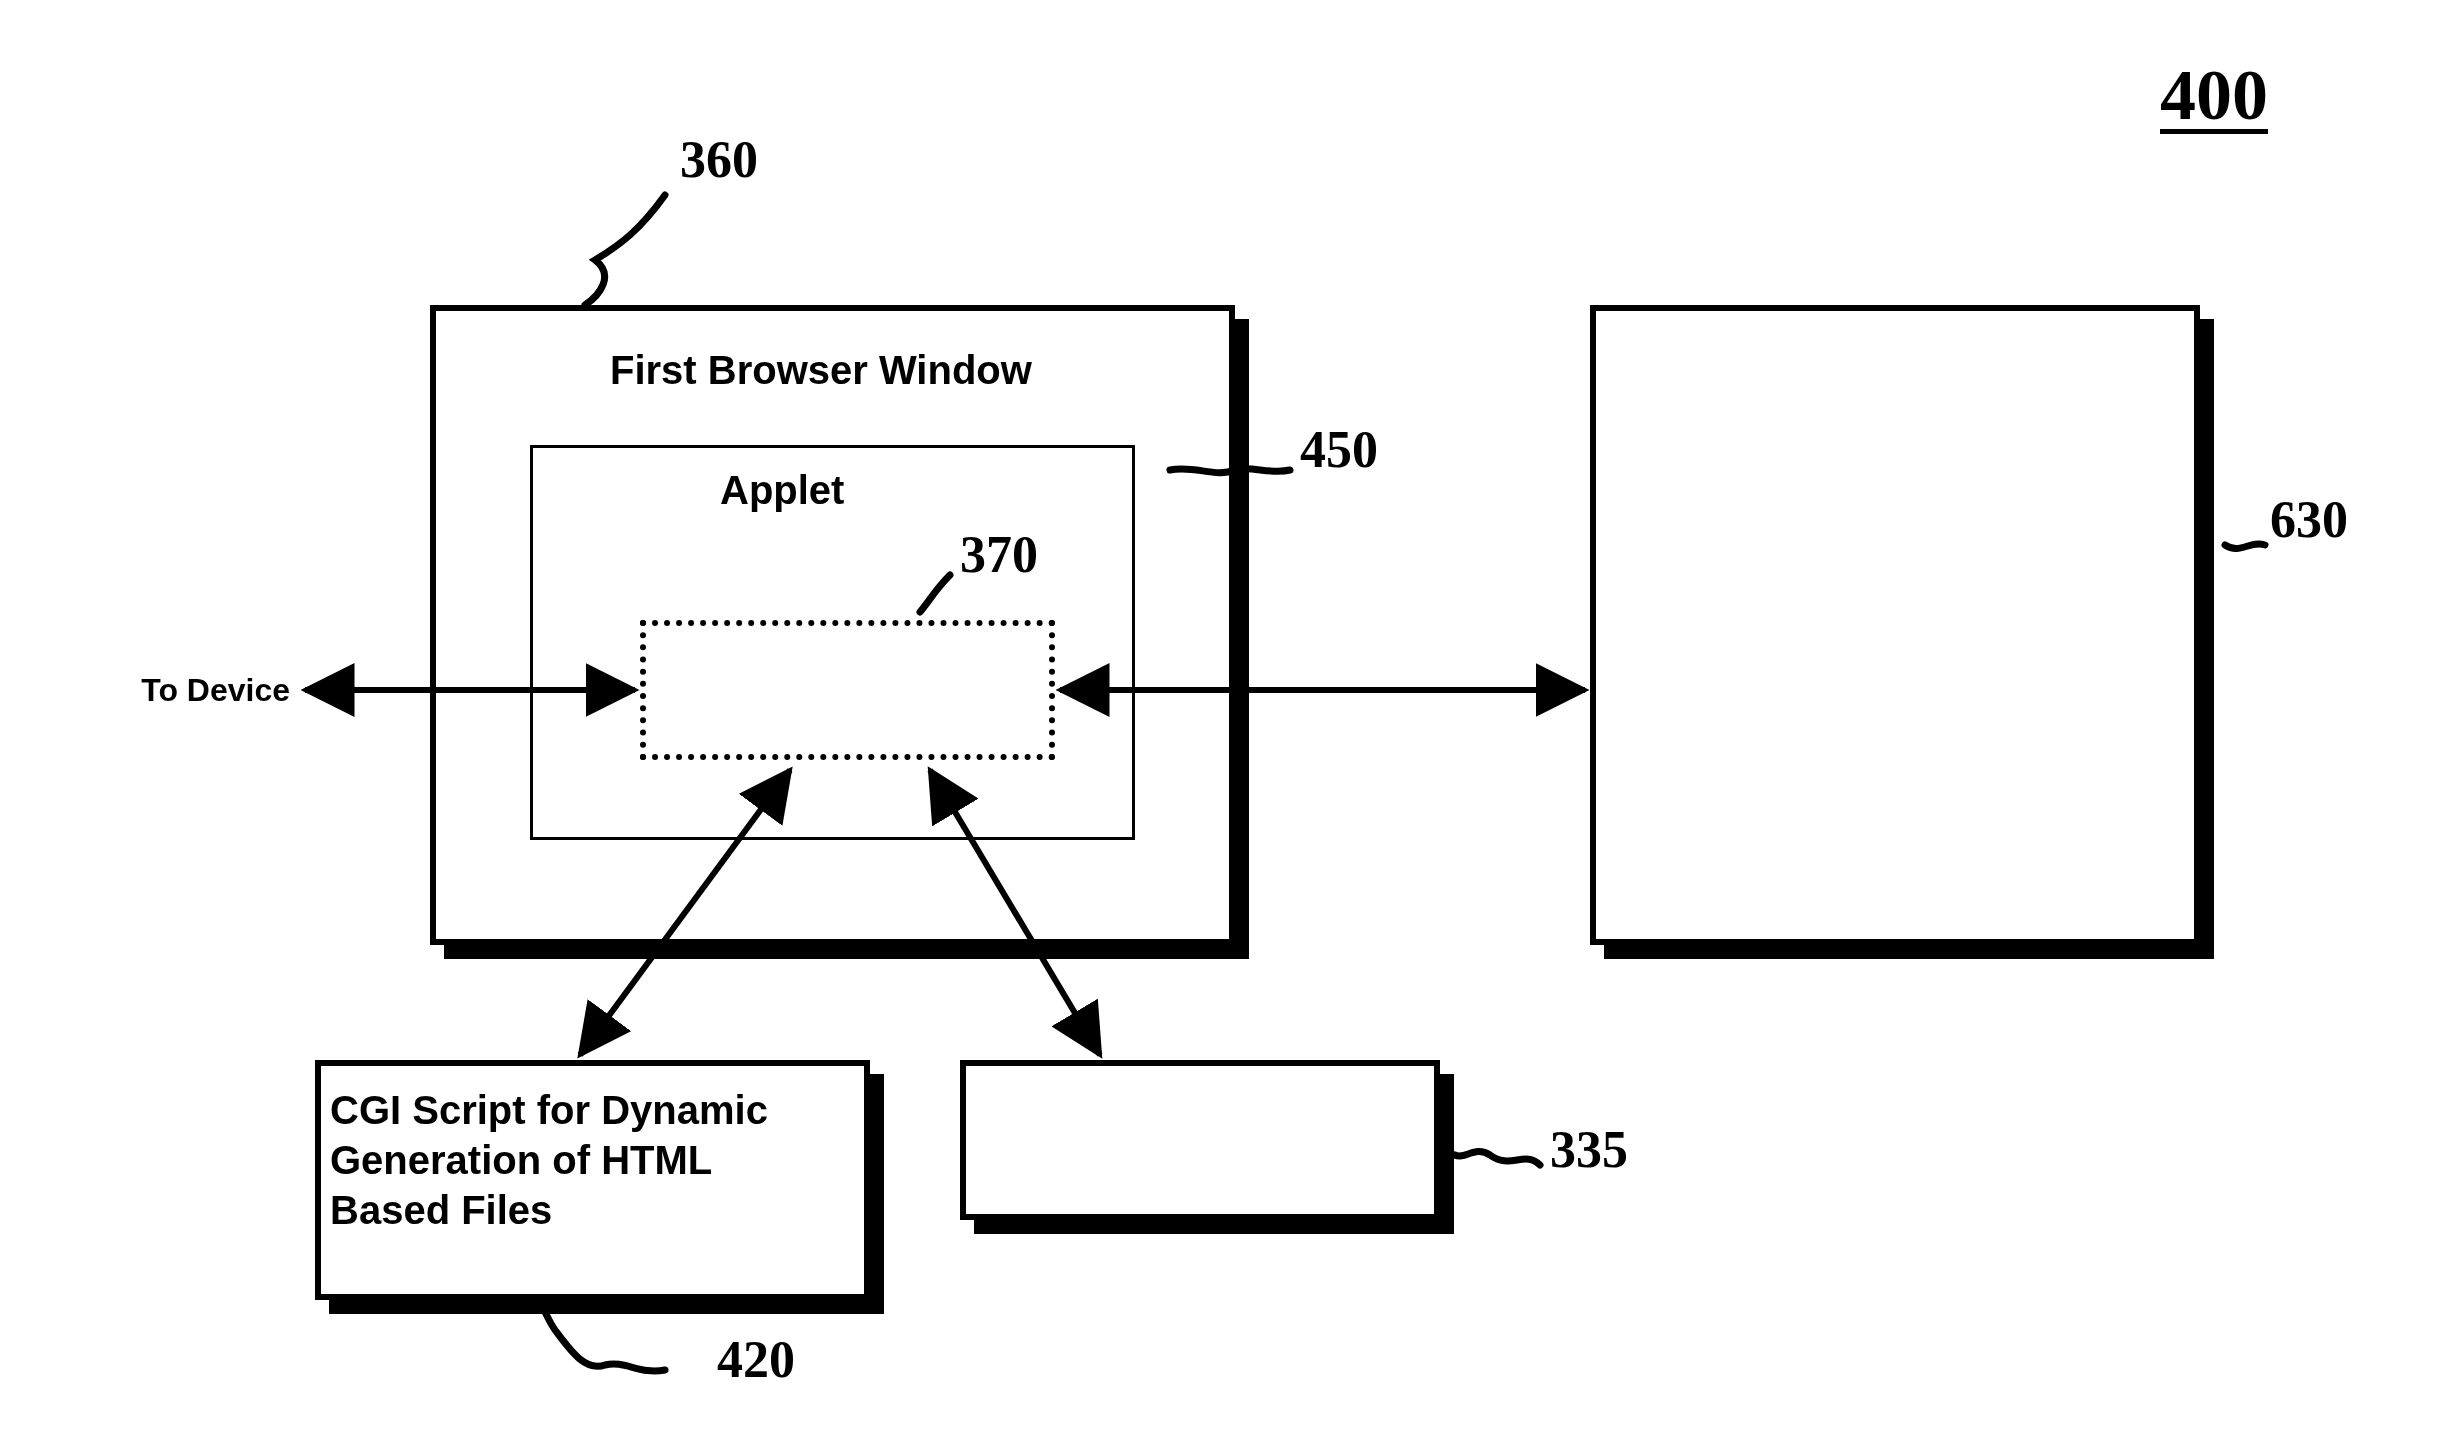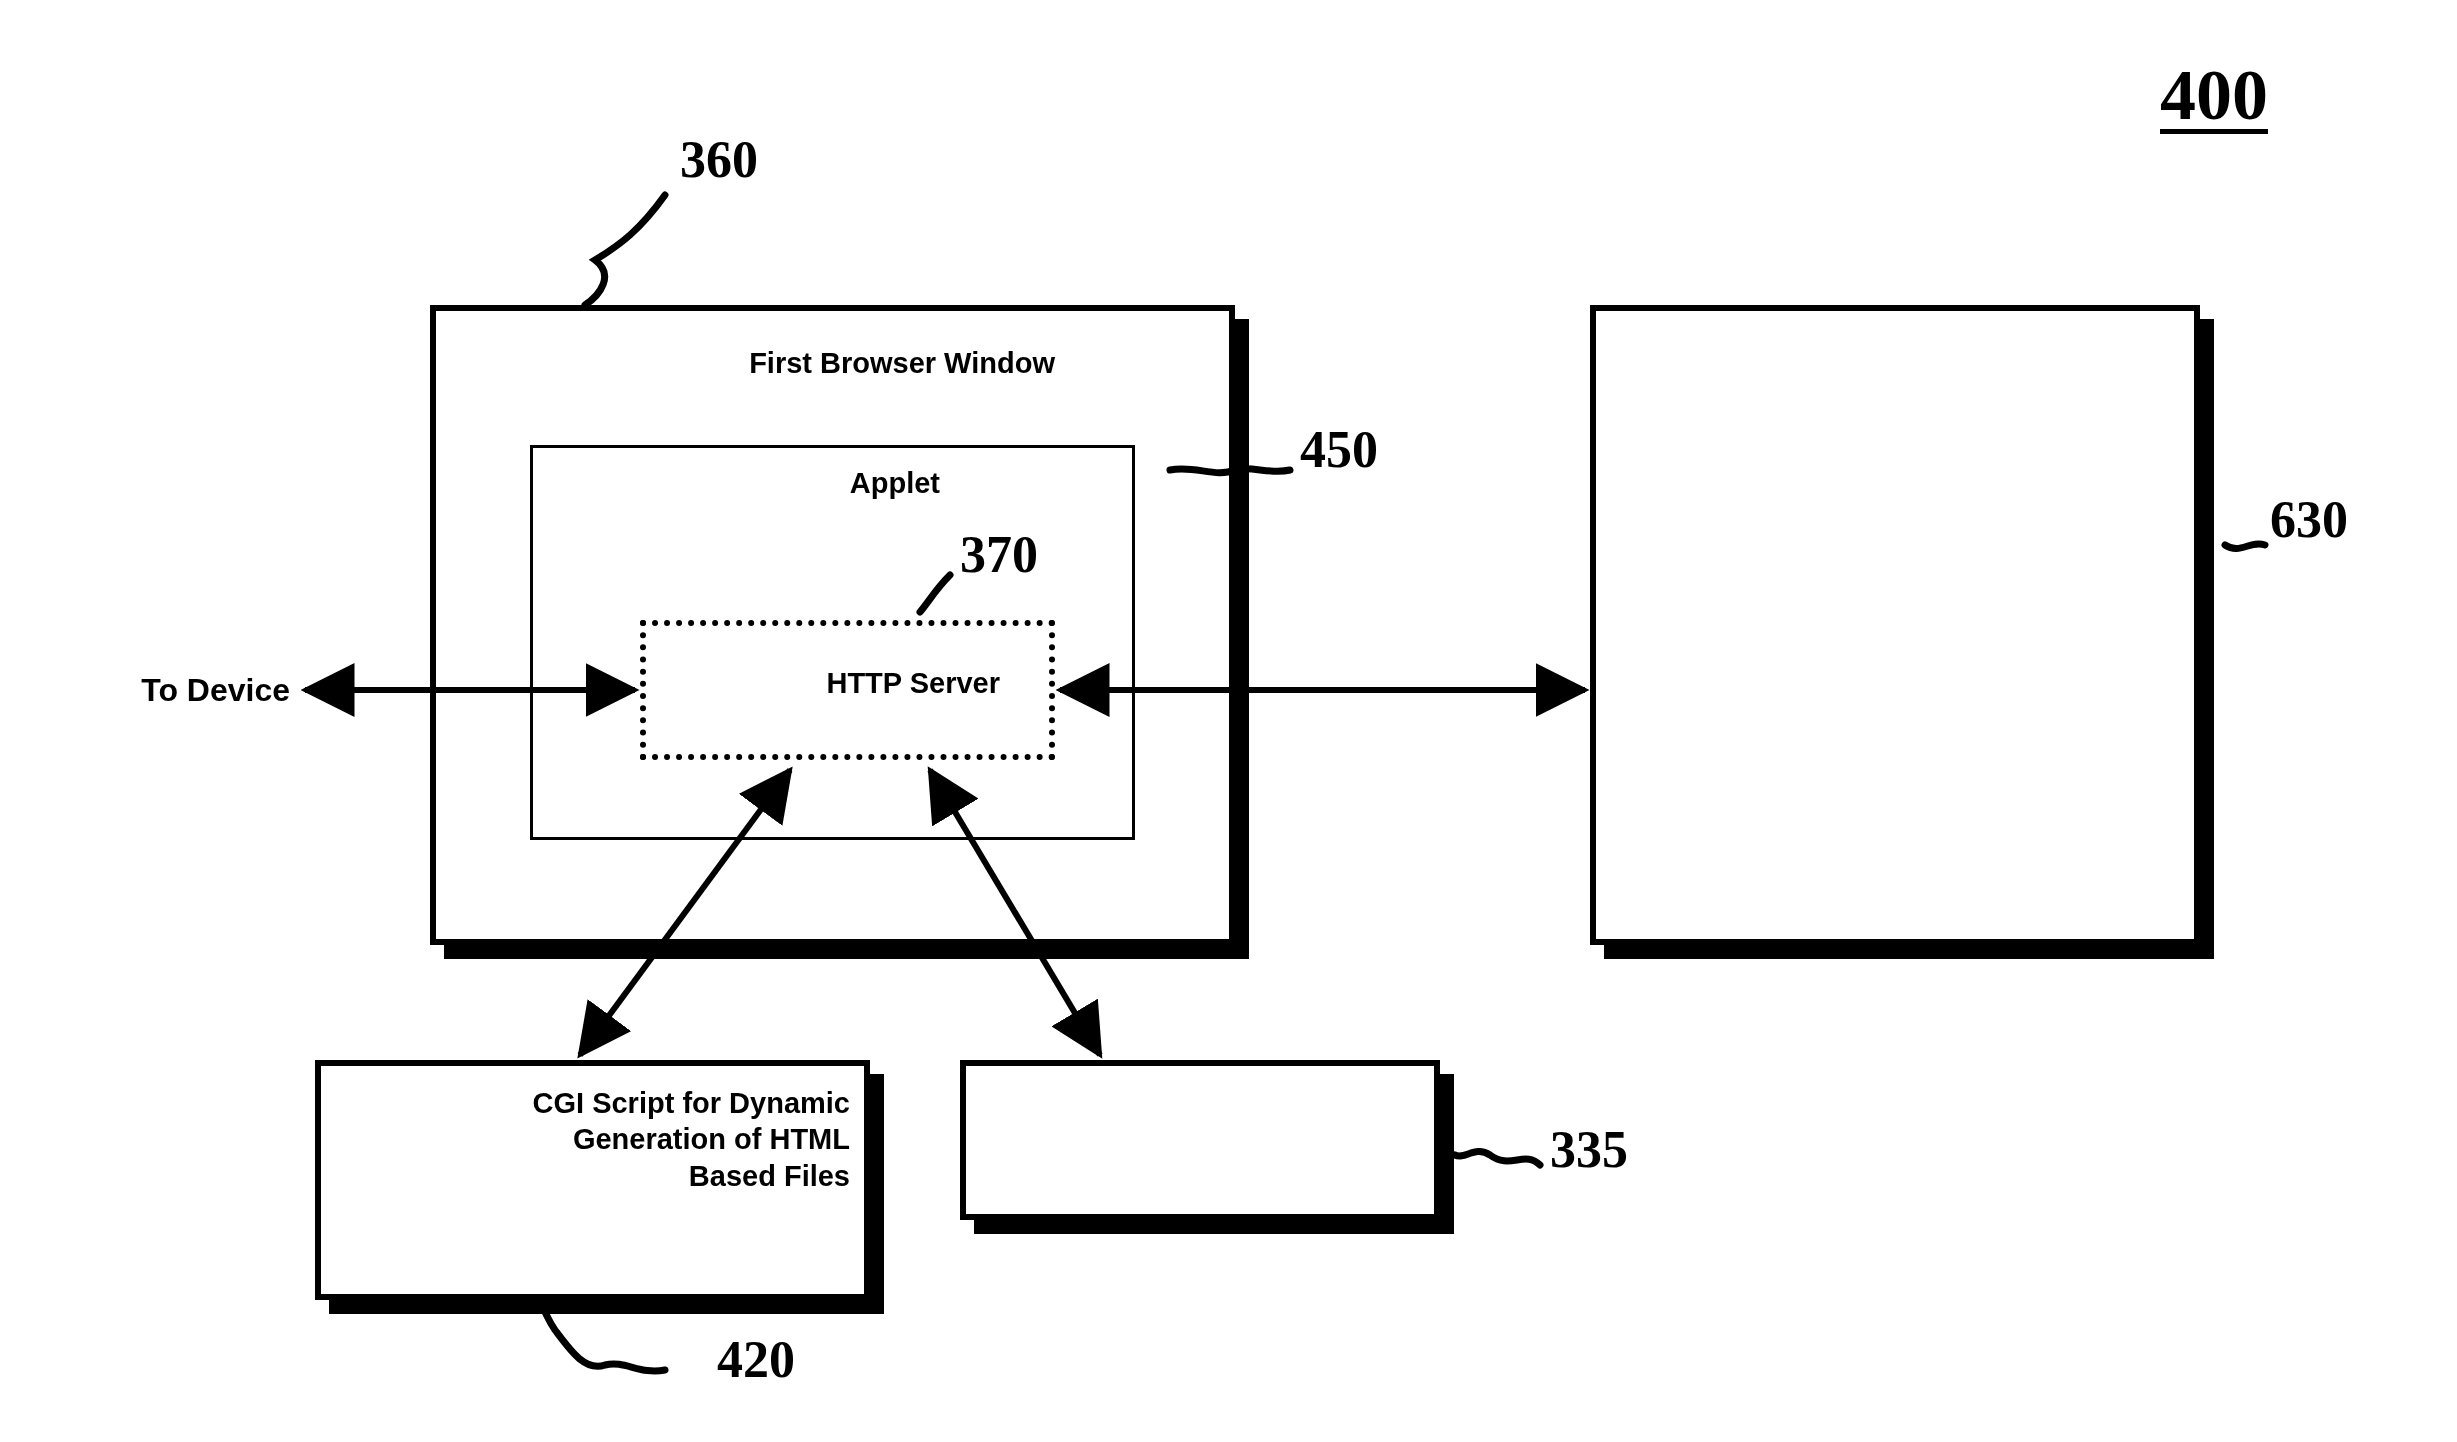"First Browser Window" .label { font-size: 29px -> 40px; text-align: right -> left }
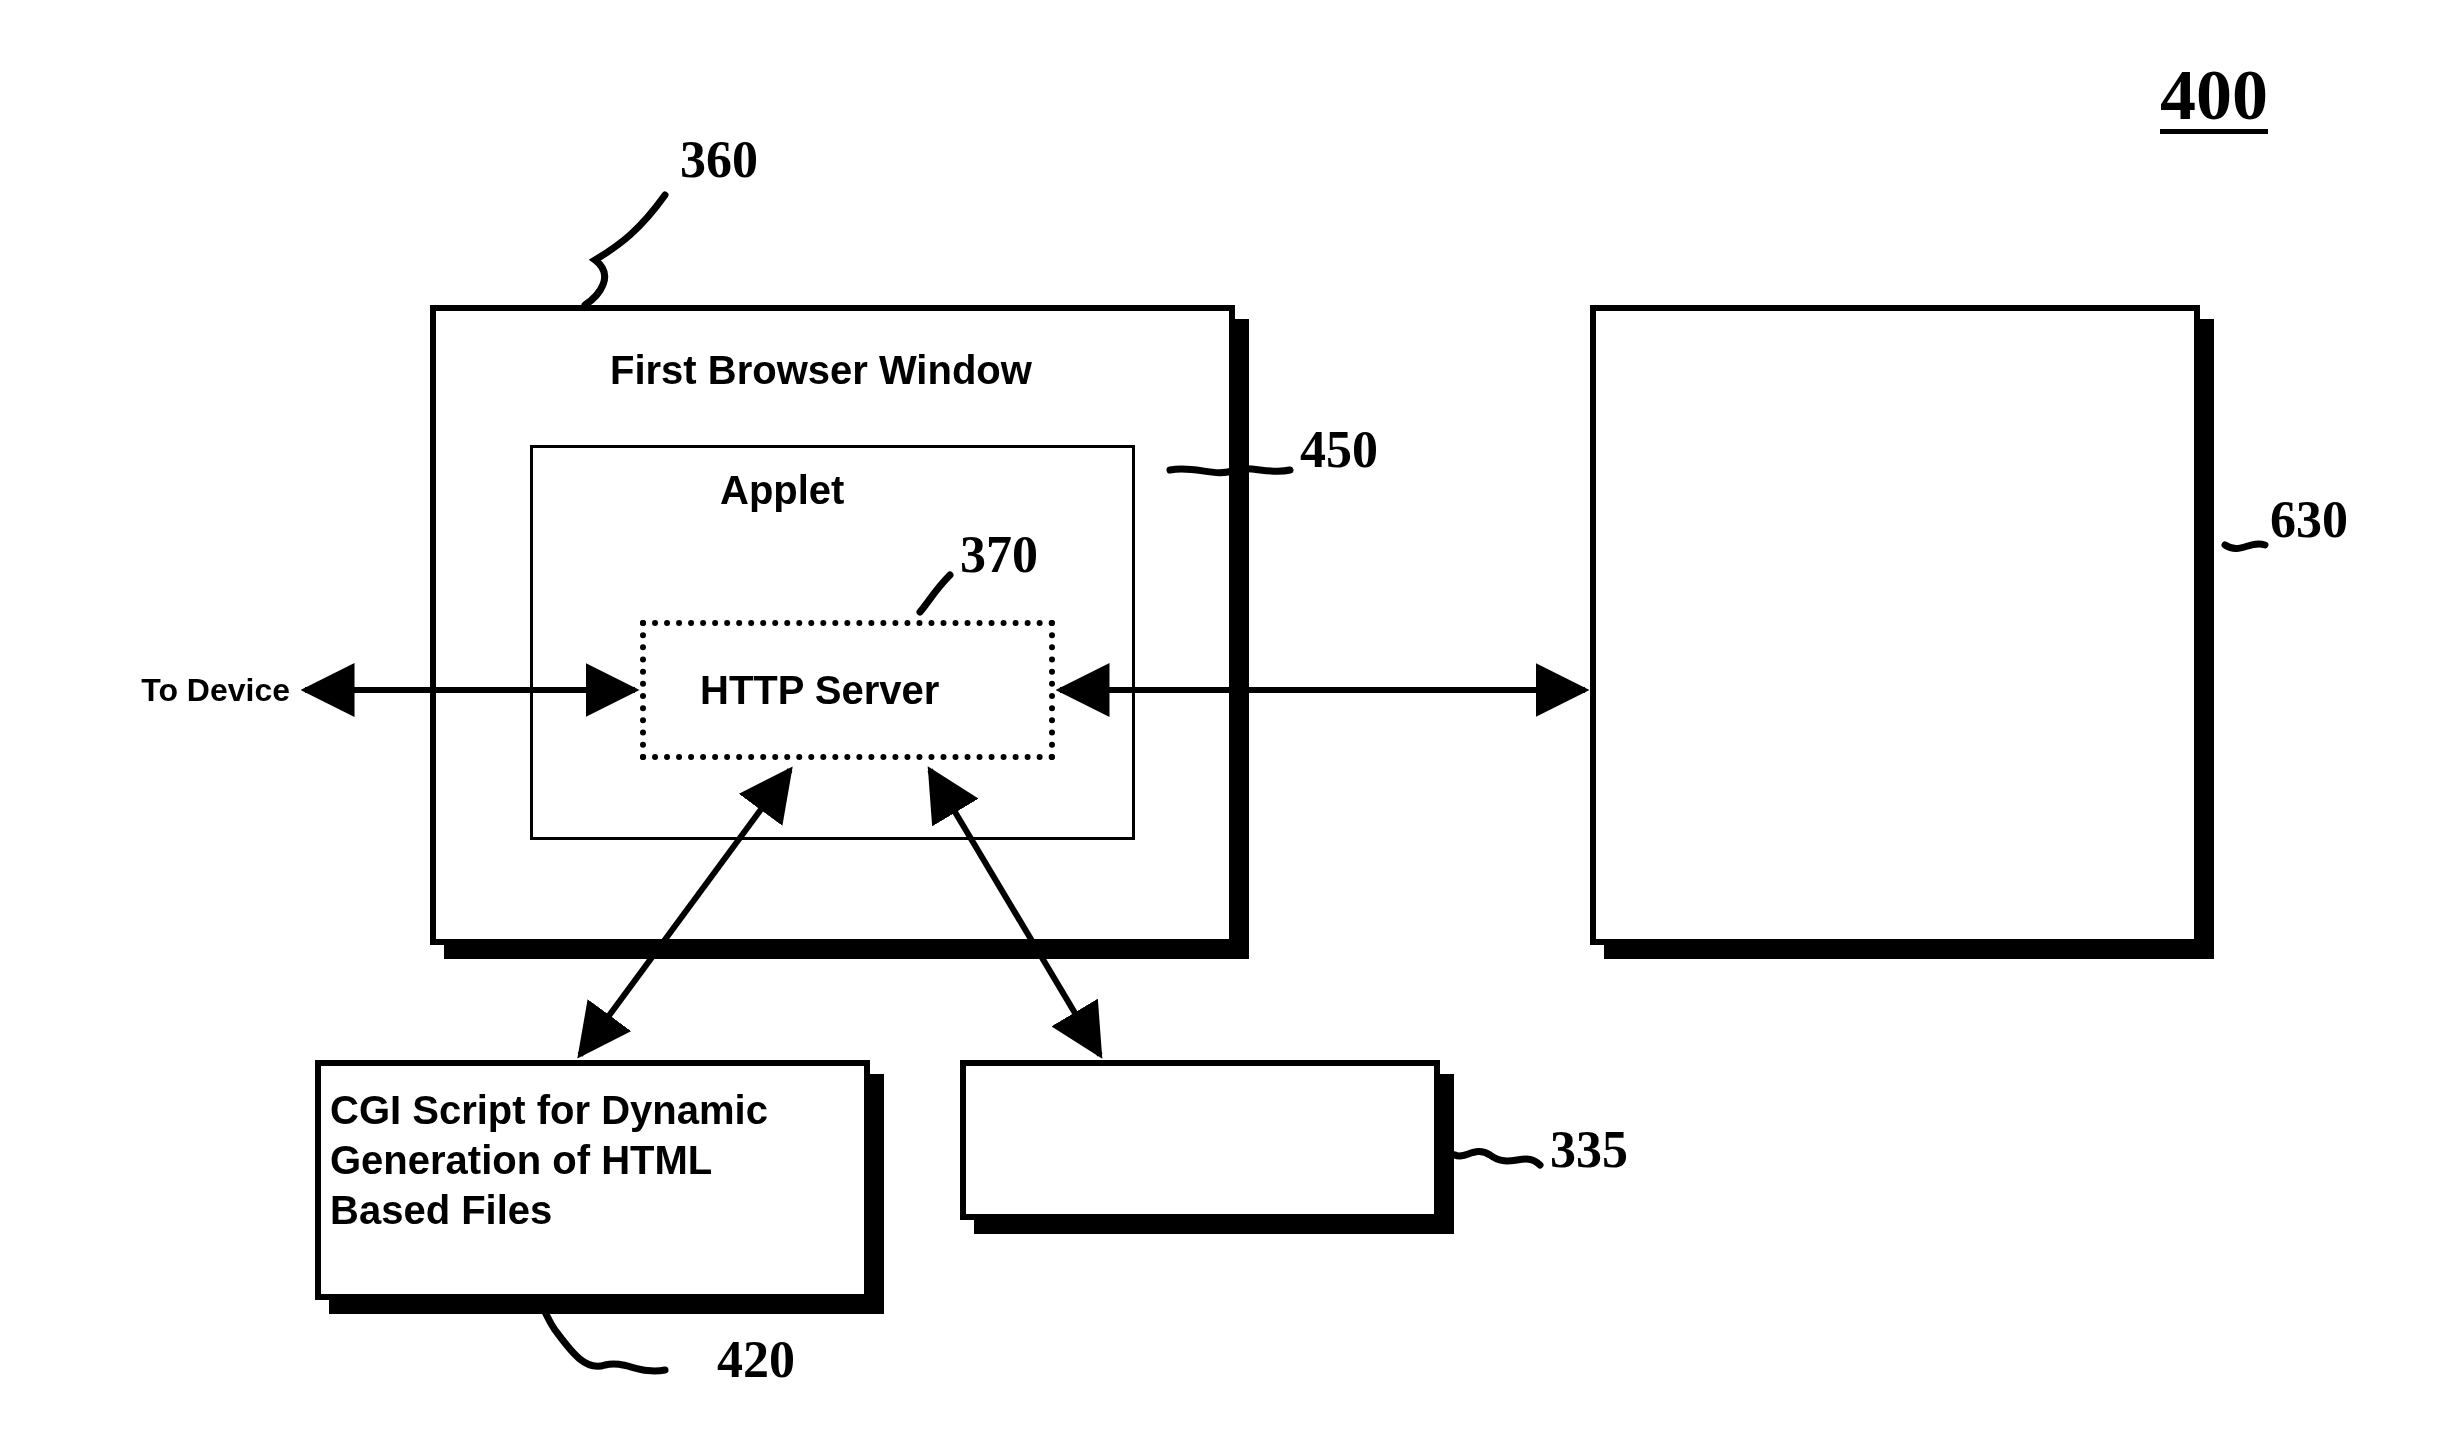"HTTP Server" div.label { html: <div>HTTP Server</div> -> none }
